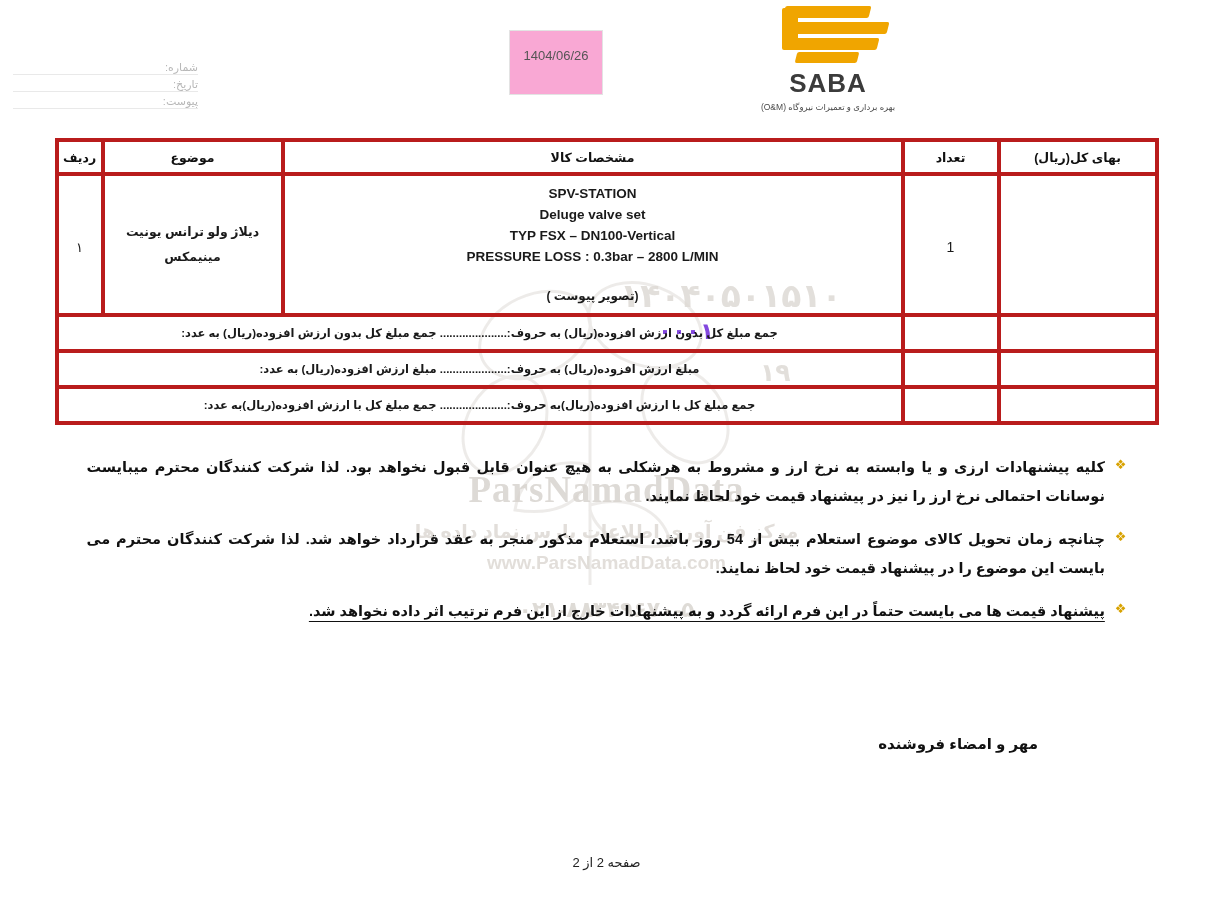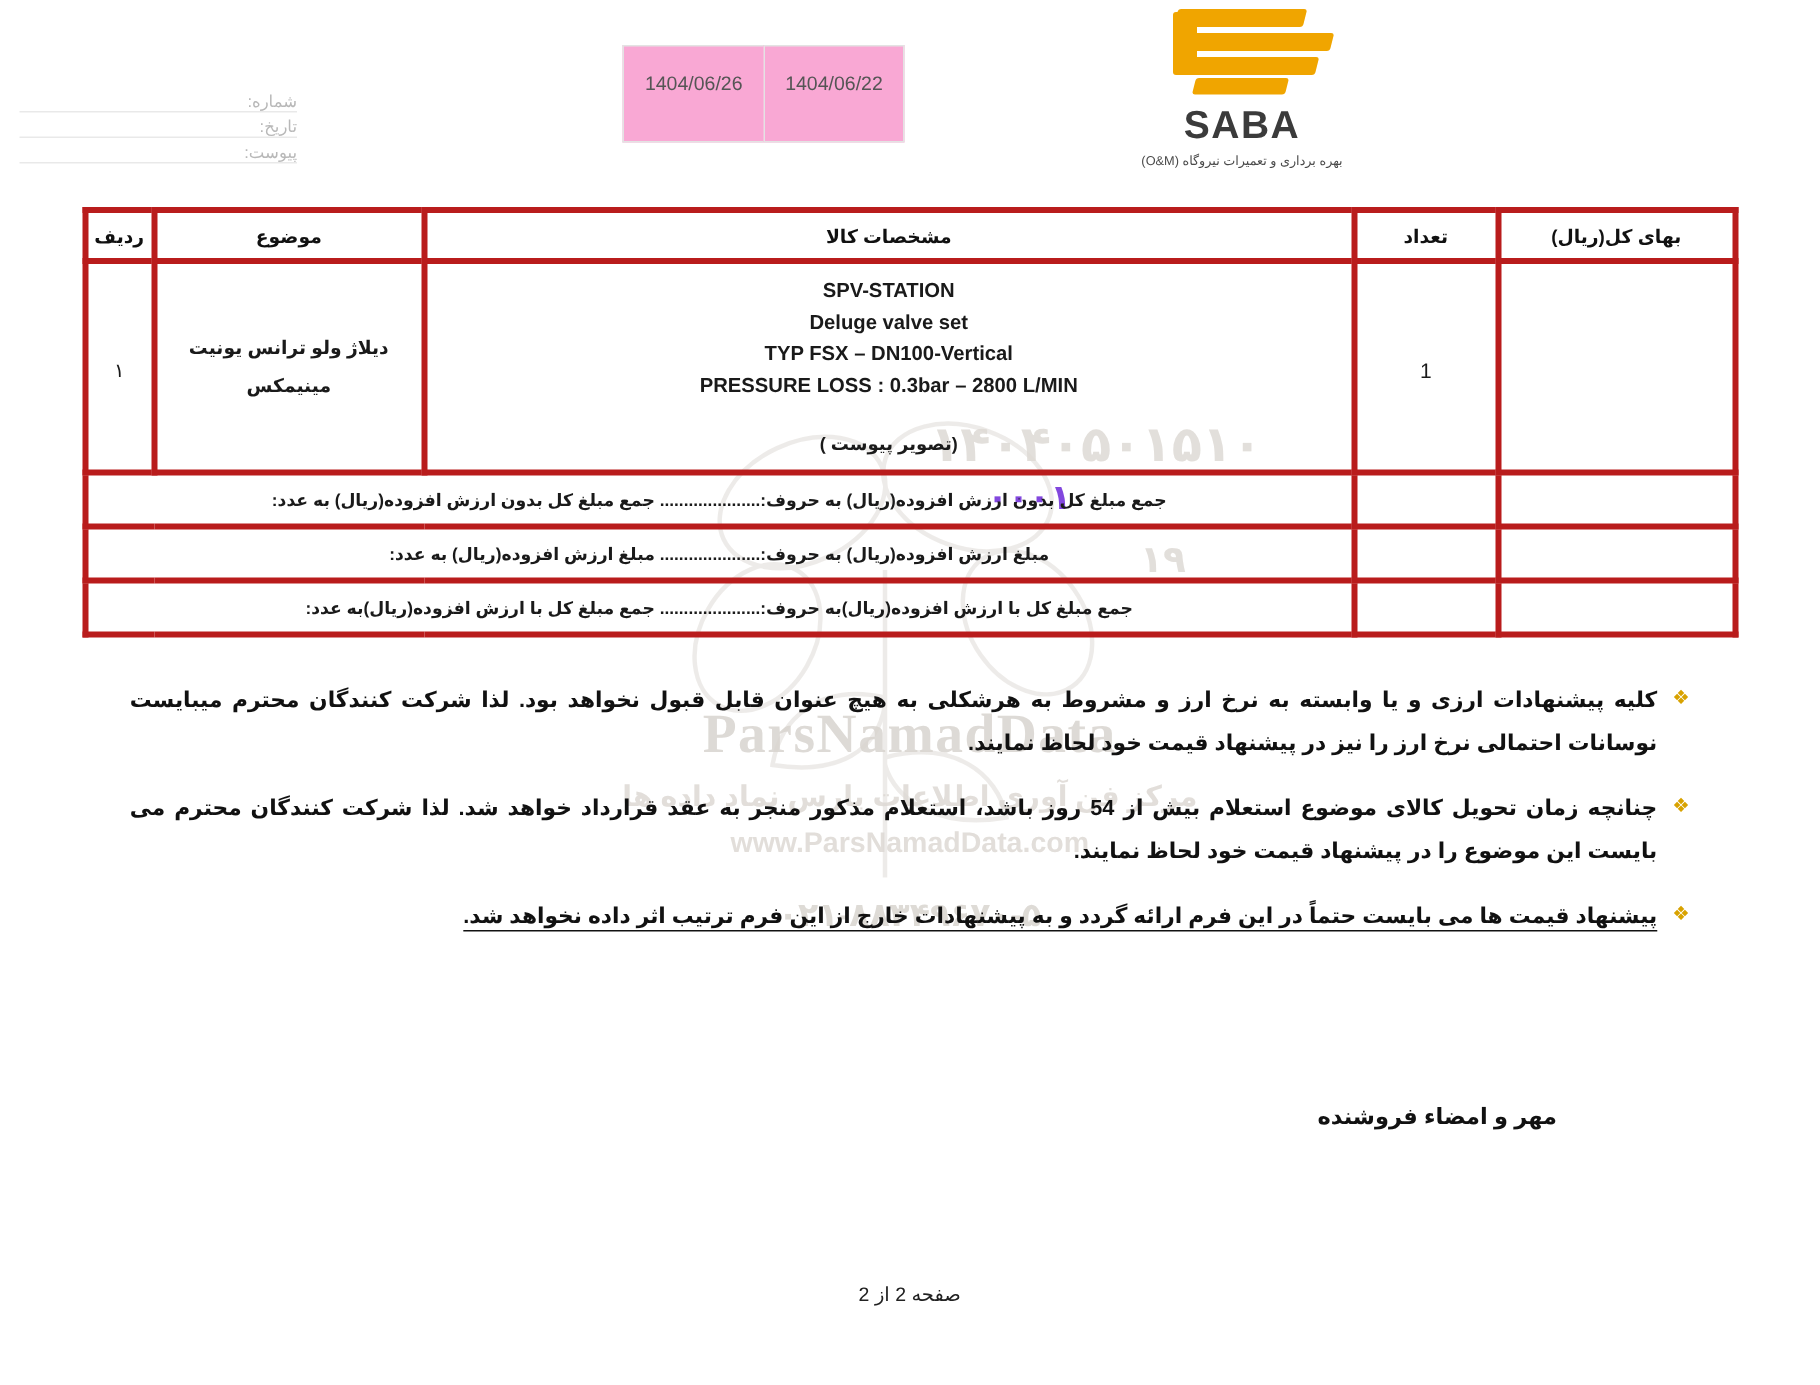"1404/06/22" div.date-box { html: <div>1404/06/22</div> -> none }
